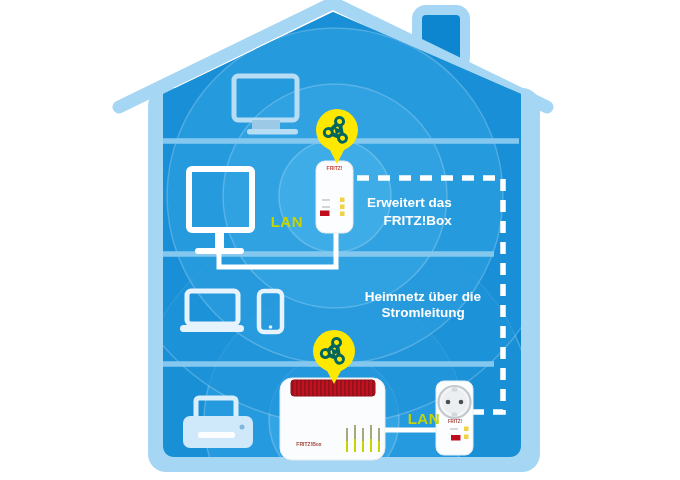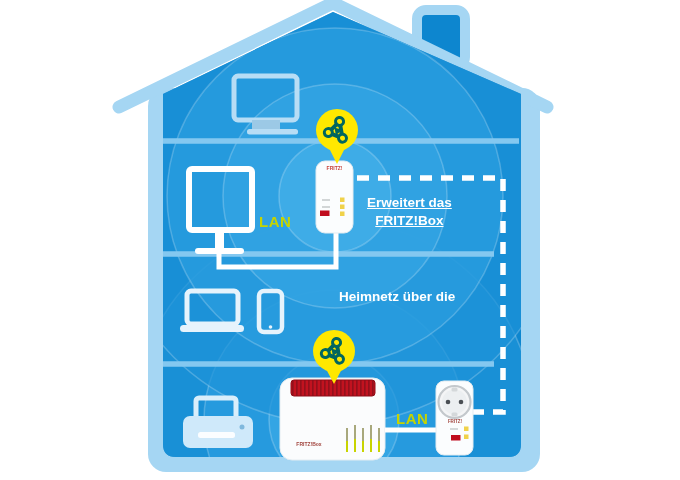"Erweitert das" .note-repeater { text-align: center -> right; text-decoration: underline -> none }
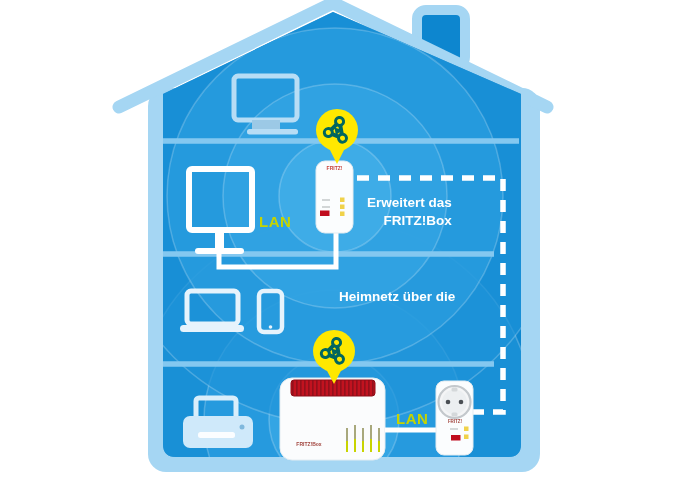"LAN" .lan { text-align: left -> right }
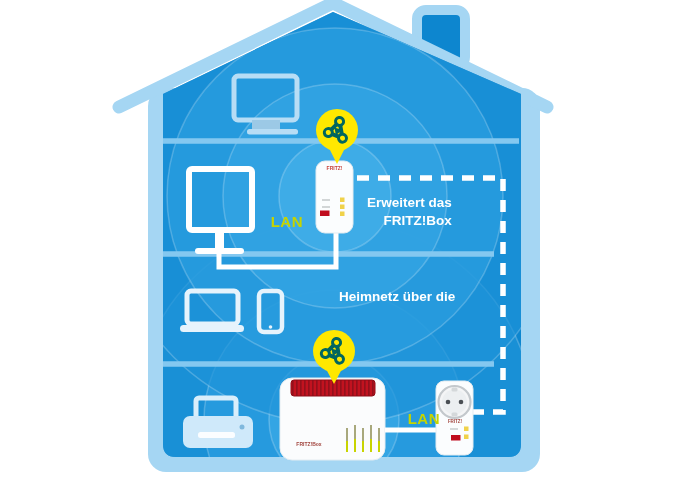"Heimnetz über die" .note-powerline { left: 339px -> 348px; text-align: left -> center }
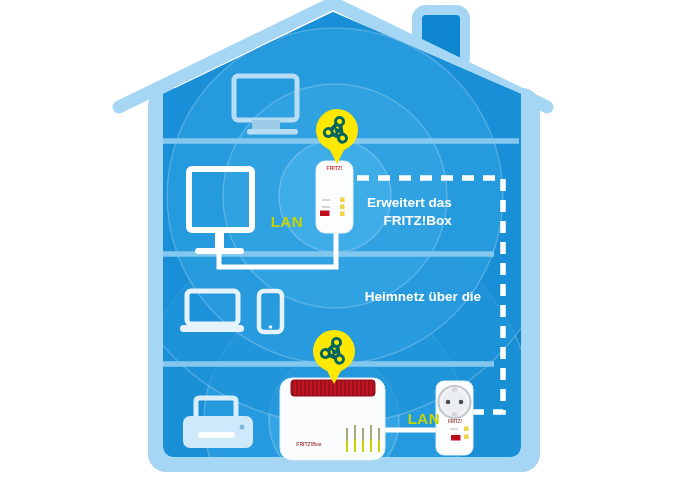"Stromleitung" div { html: none -> <div>Stromleitung</div> }
